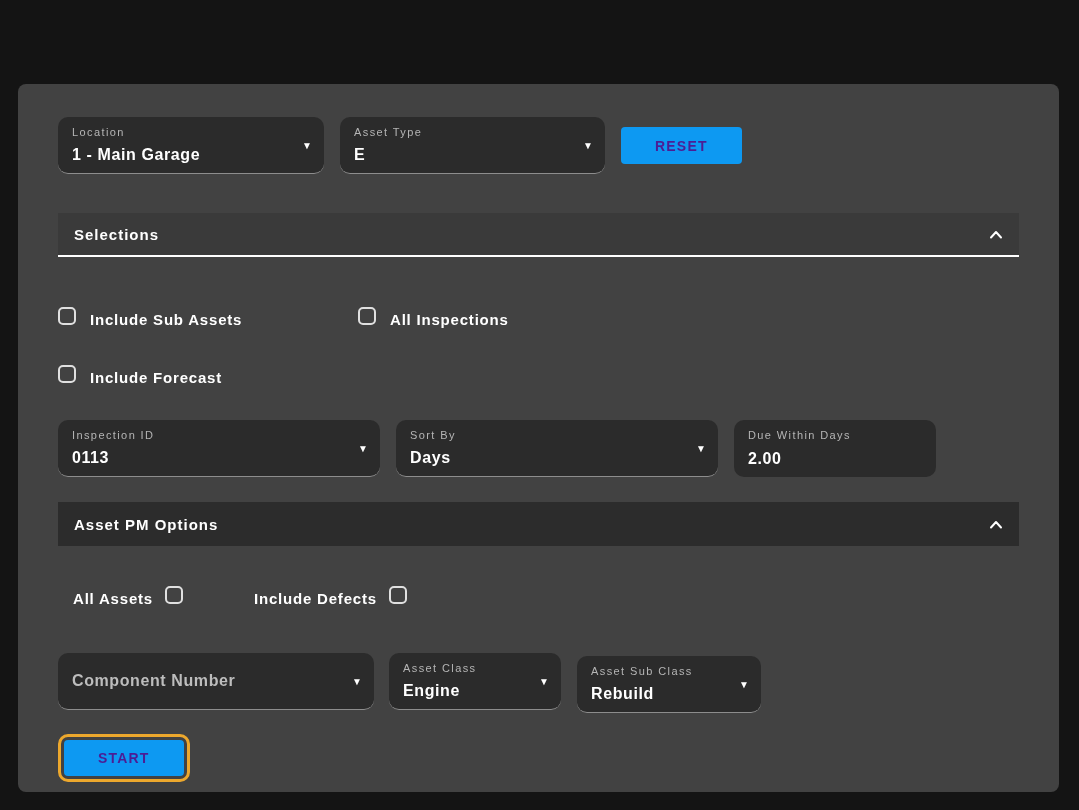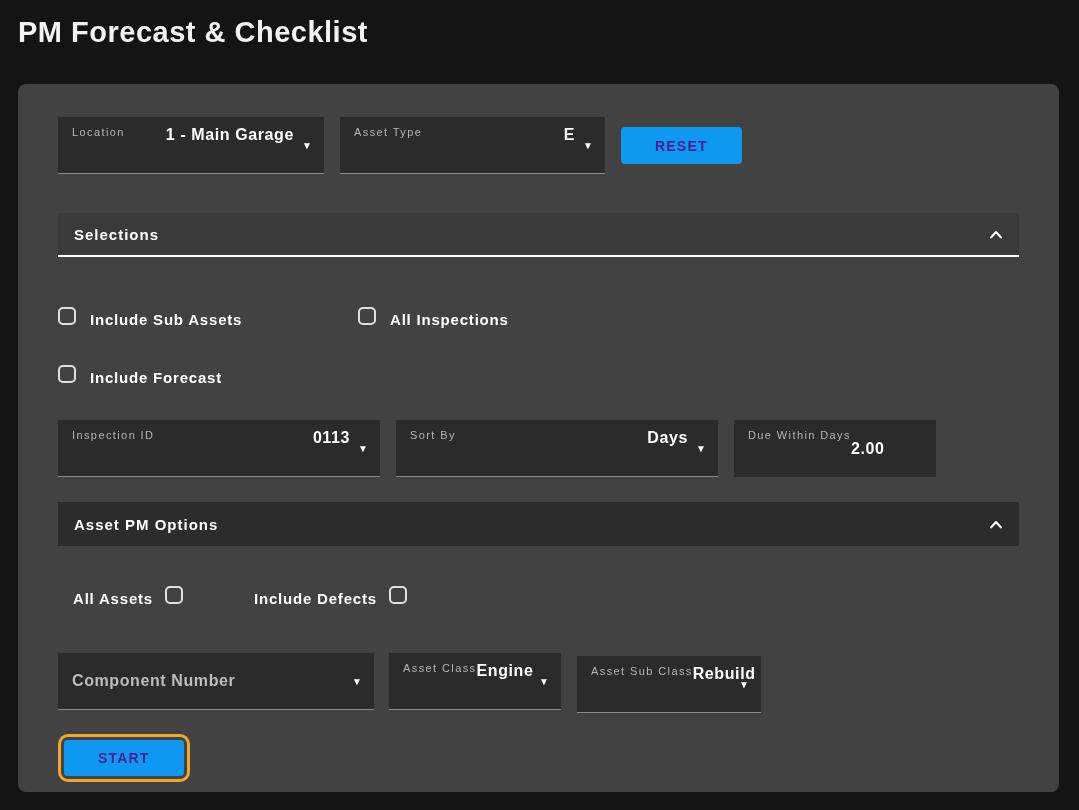"PM Forecast & Checklist" div.page-title { html: <div>PM Forecast &amp; Checklist</div> -> none }
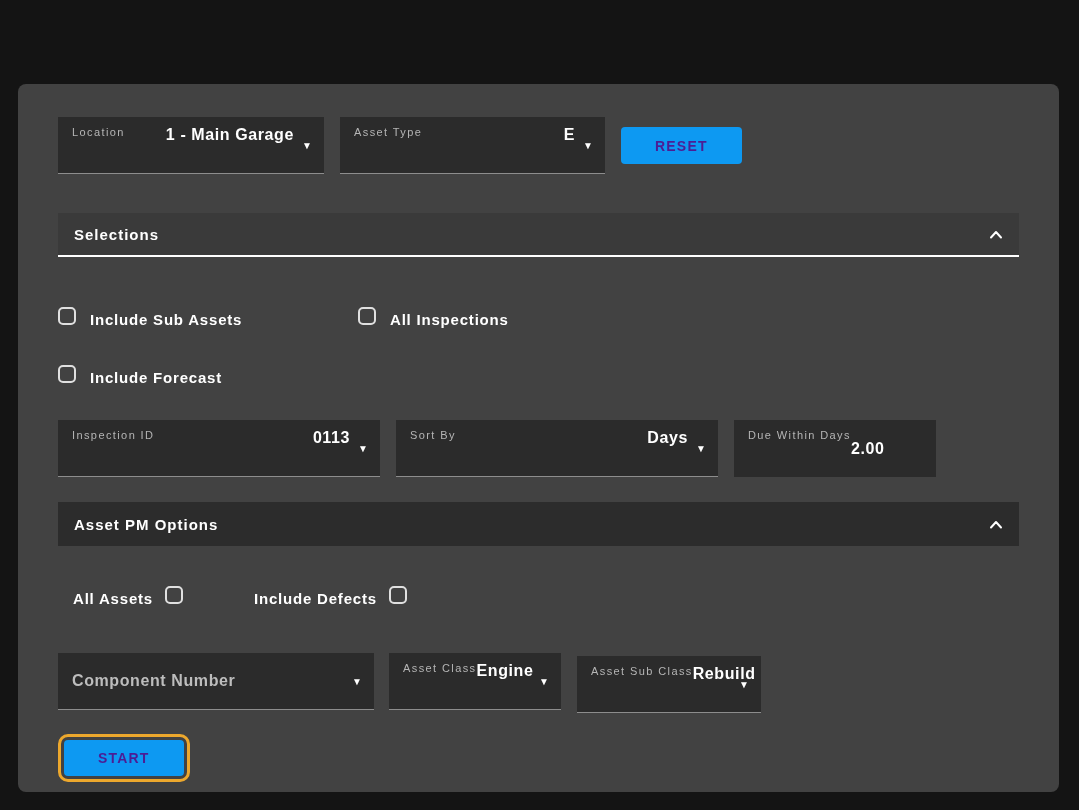"Location" .field { border-radius: 0 -> 10px; flex-direction: row -> column }
